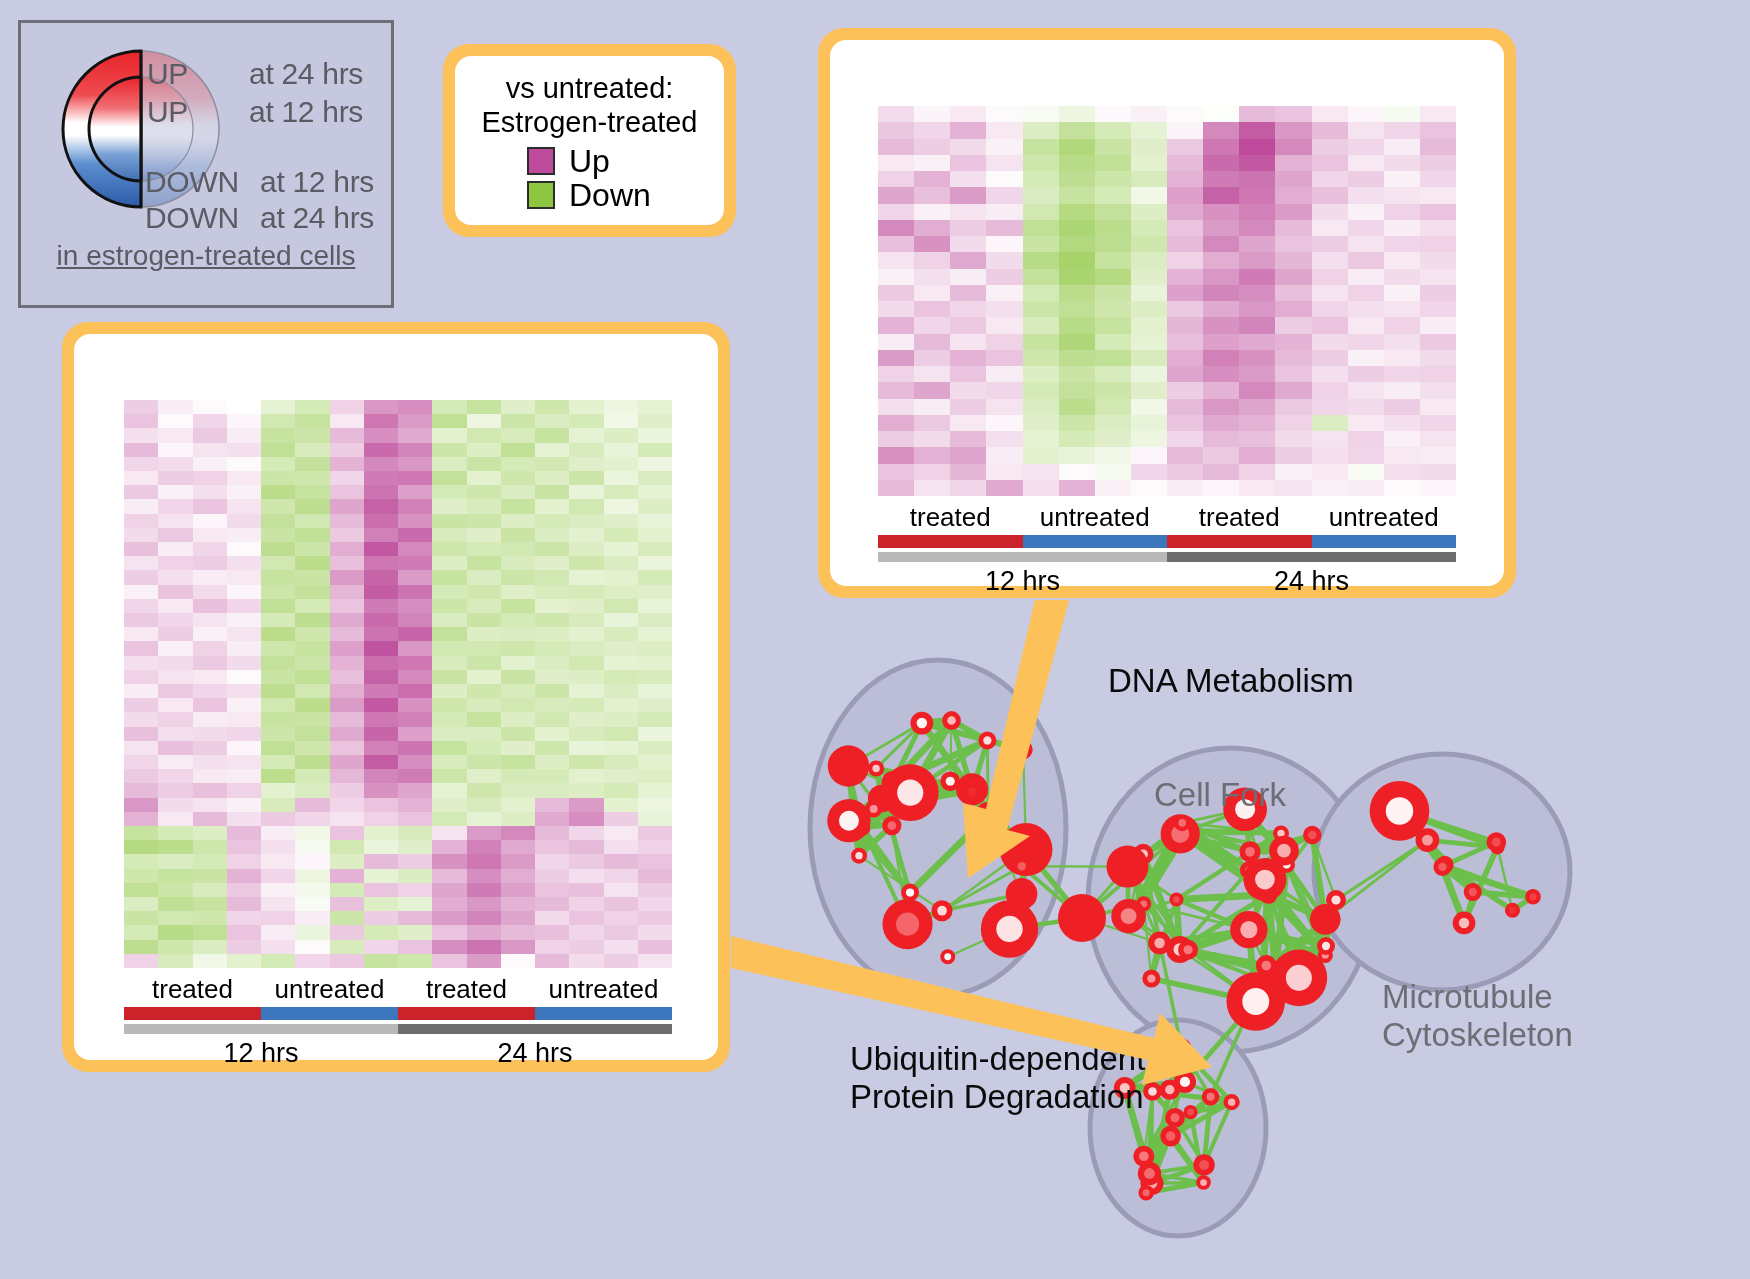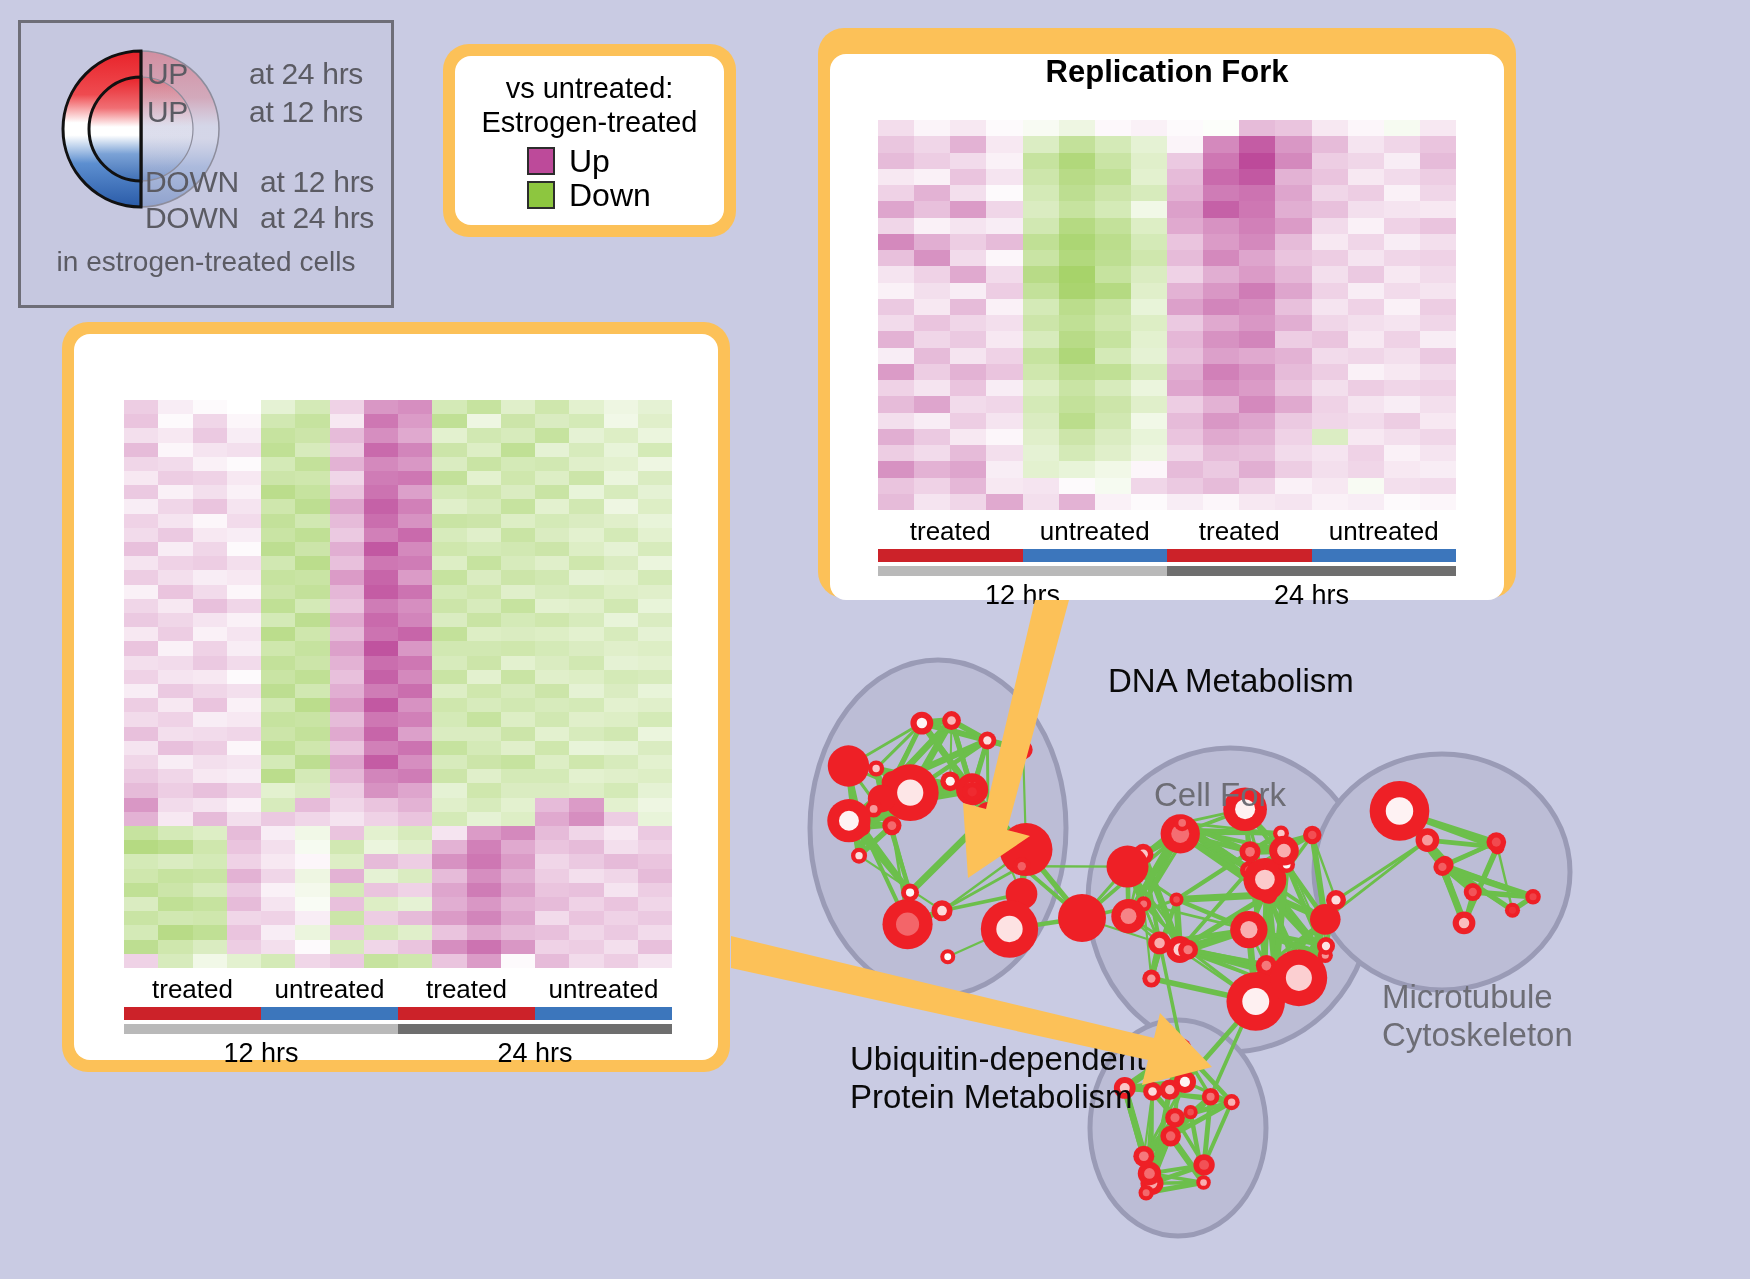"Replication Fork" div.hm-title { html: <div>Replication Fork</div> -> none }
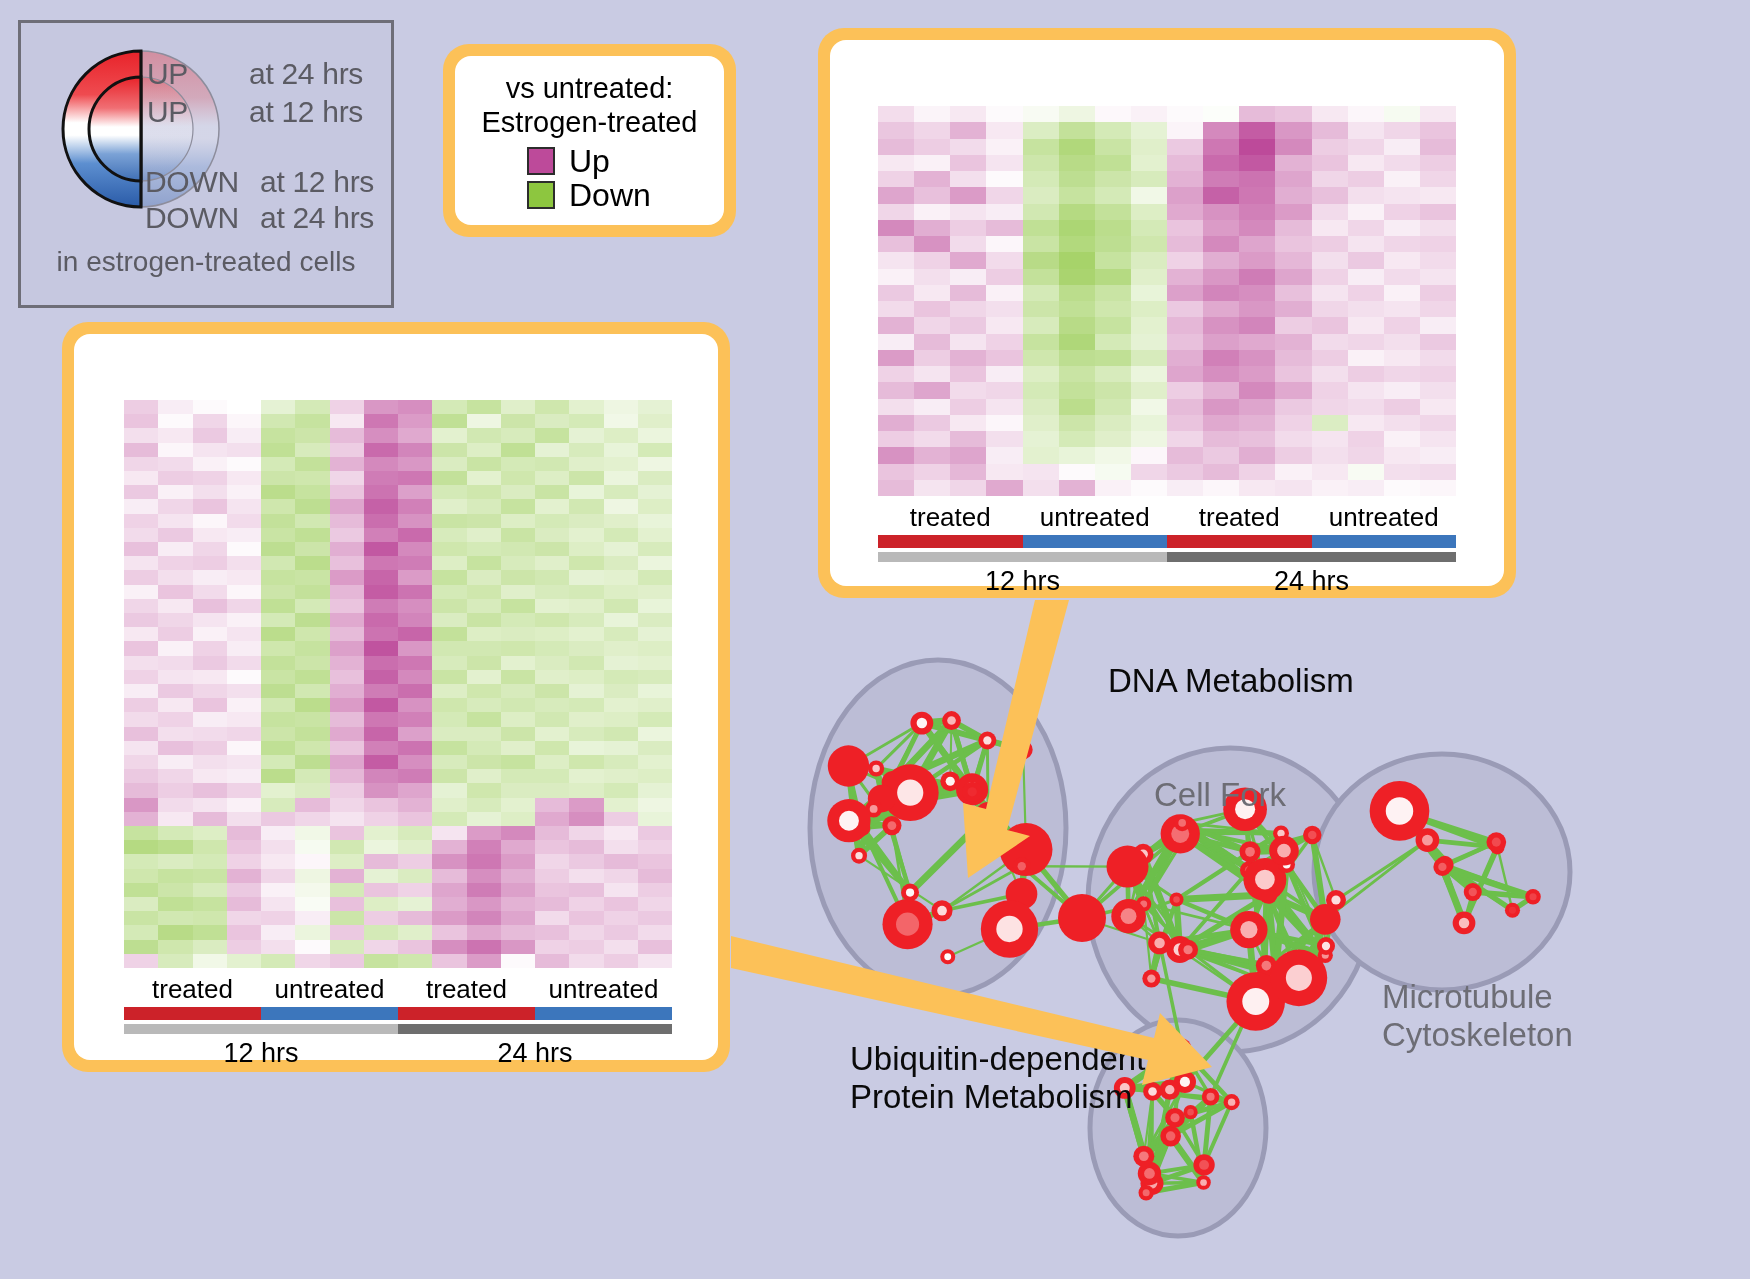"in estrogen-treated cells" div.leg-foot { text-decoration: none -> underline; top: 222px -> 216px }
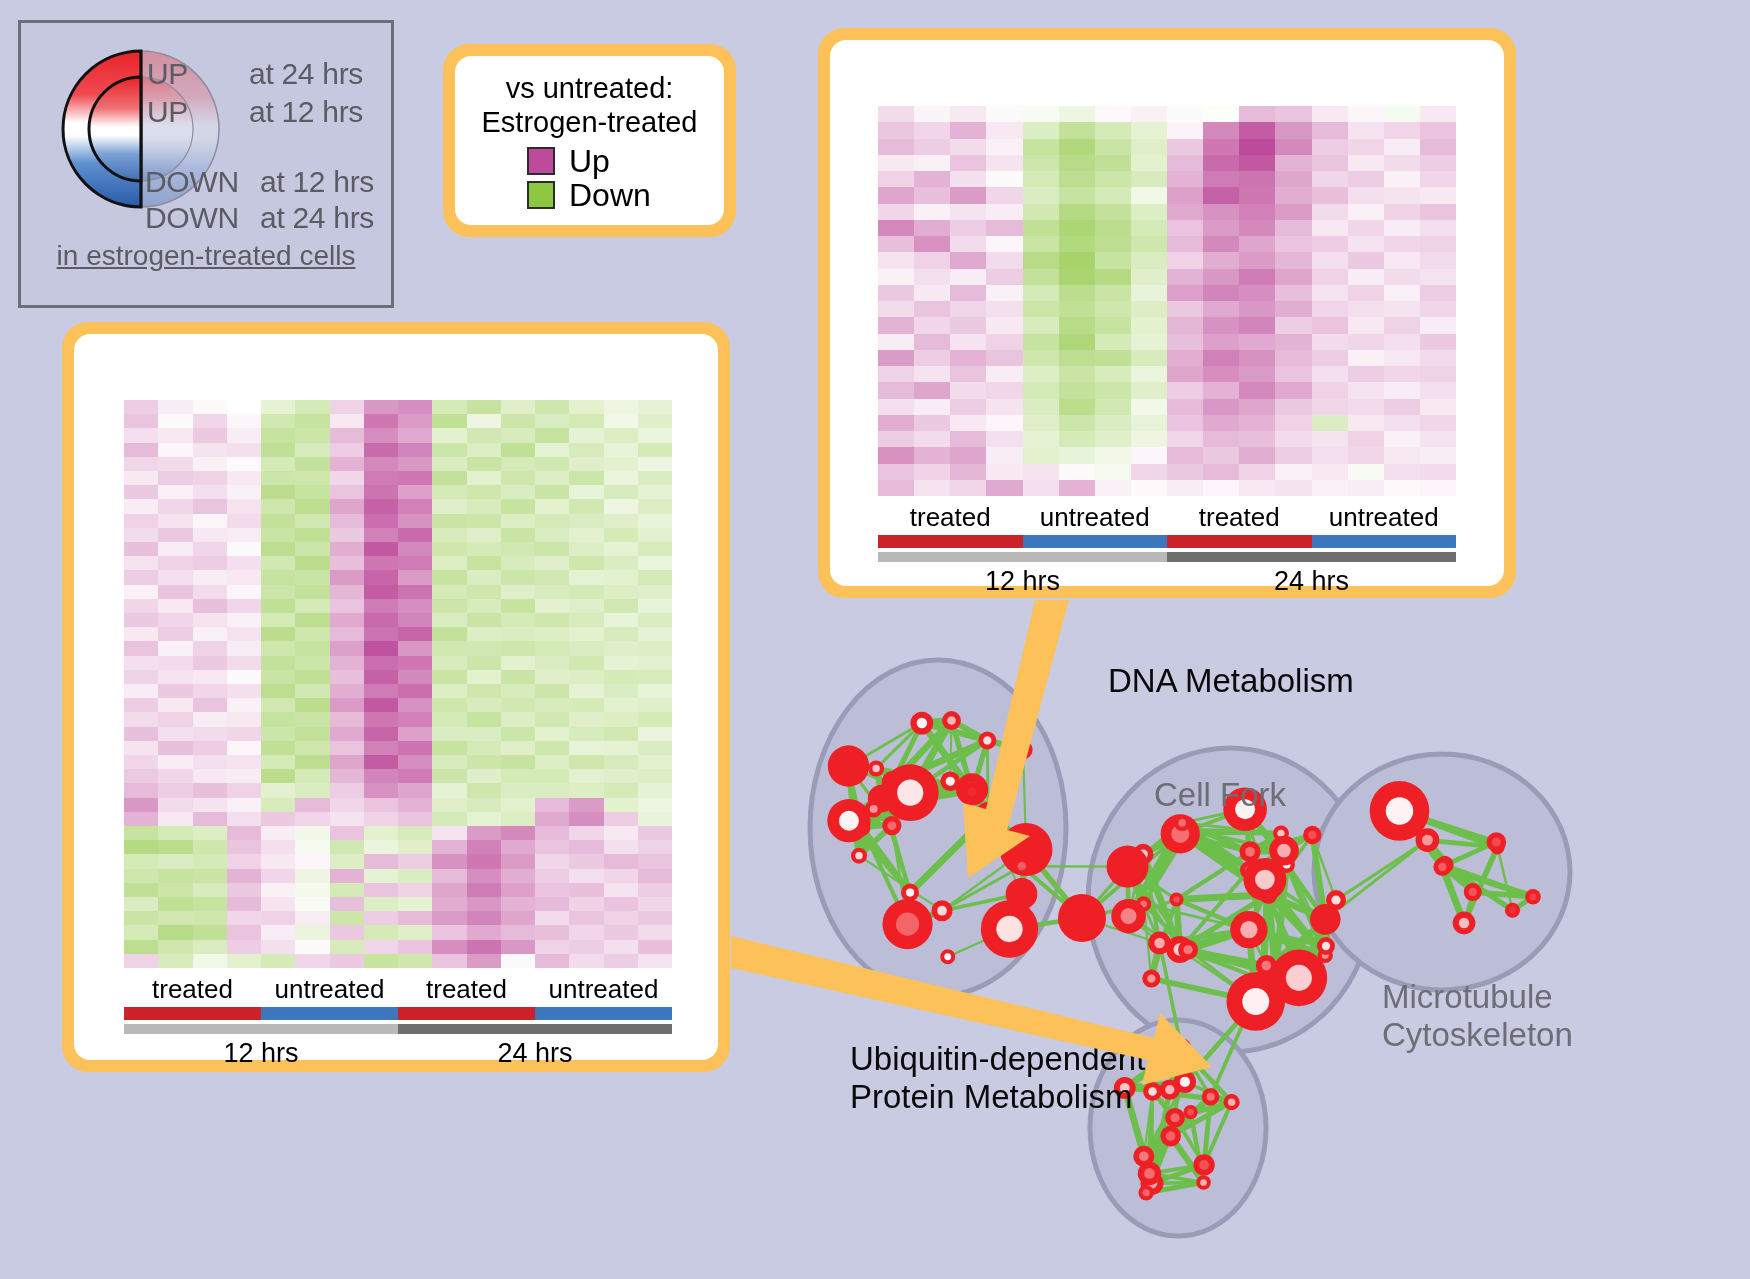"Ubiquitin-dependent" div.cluster-label { text: Metabolism -> Degradation }
